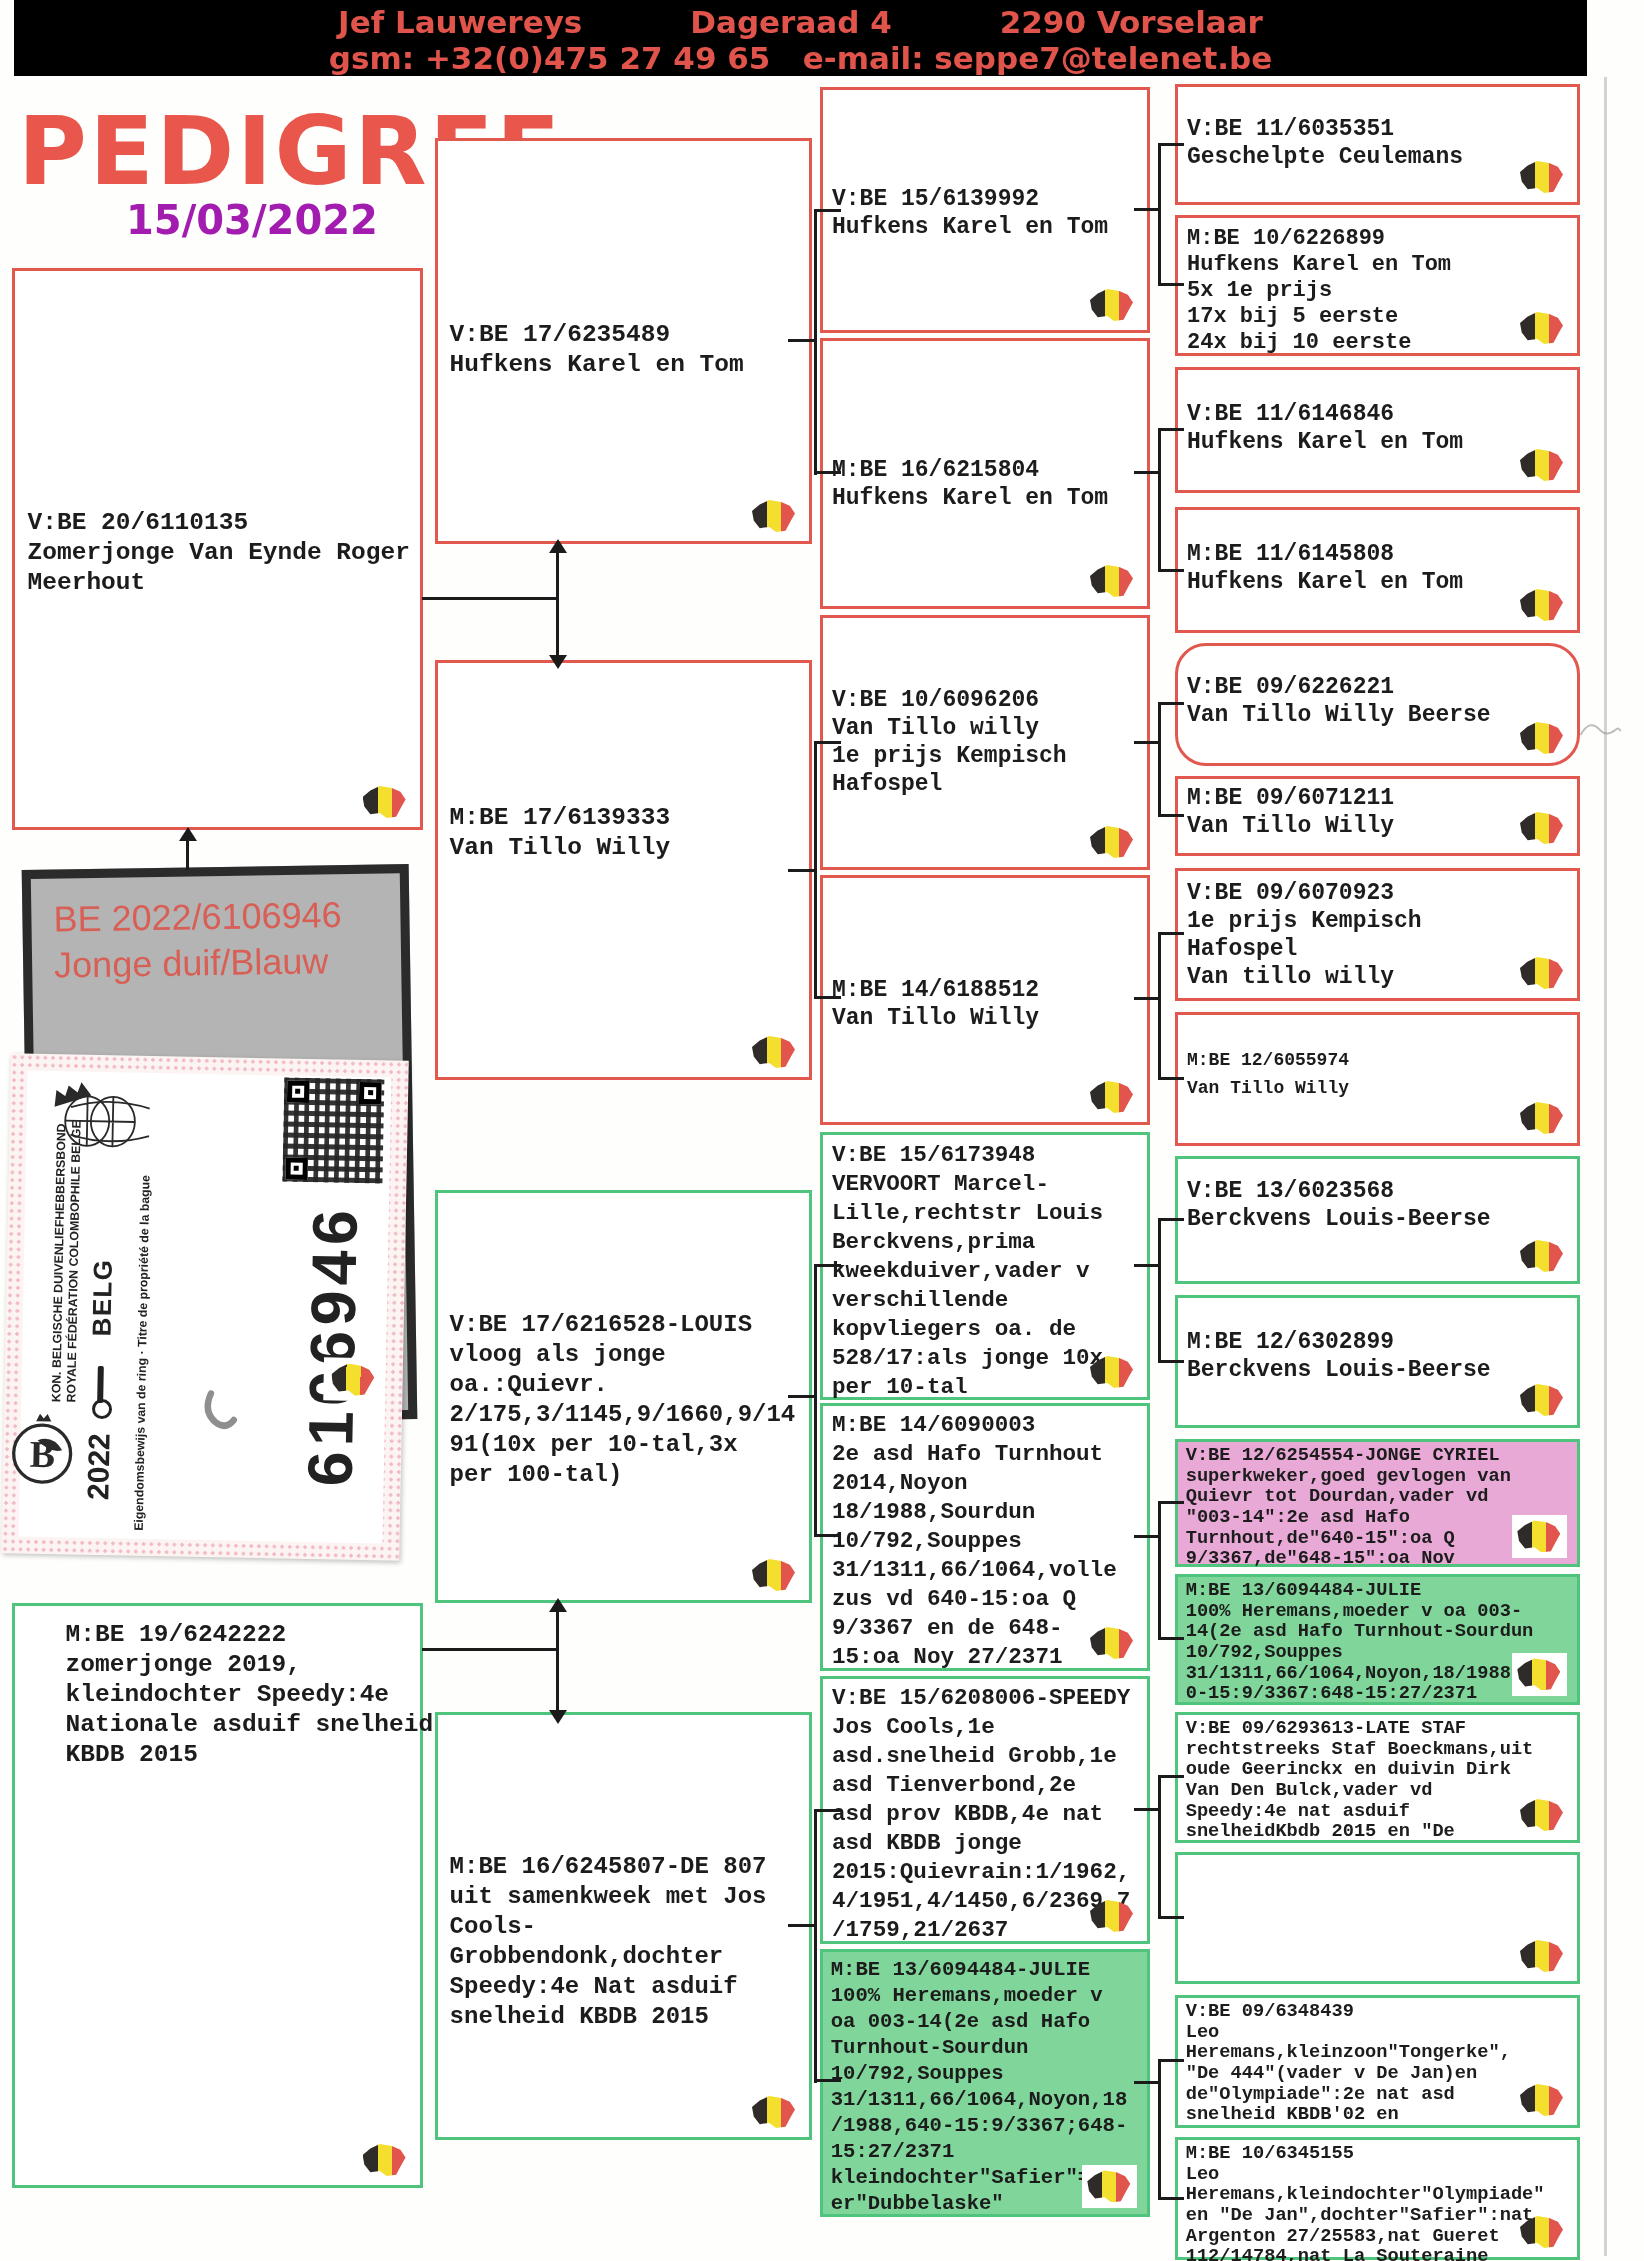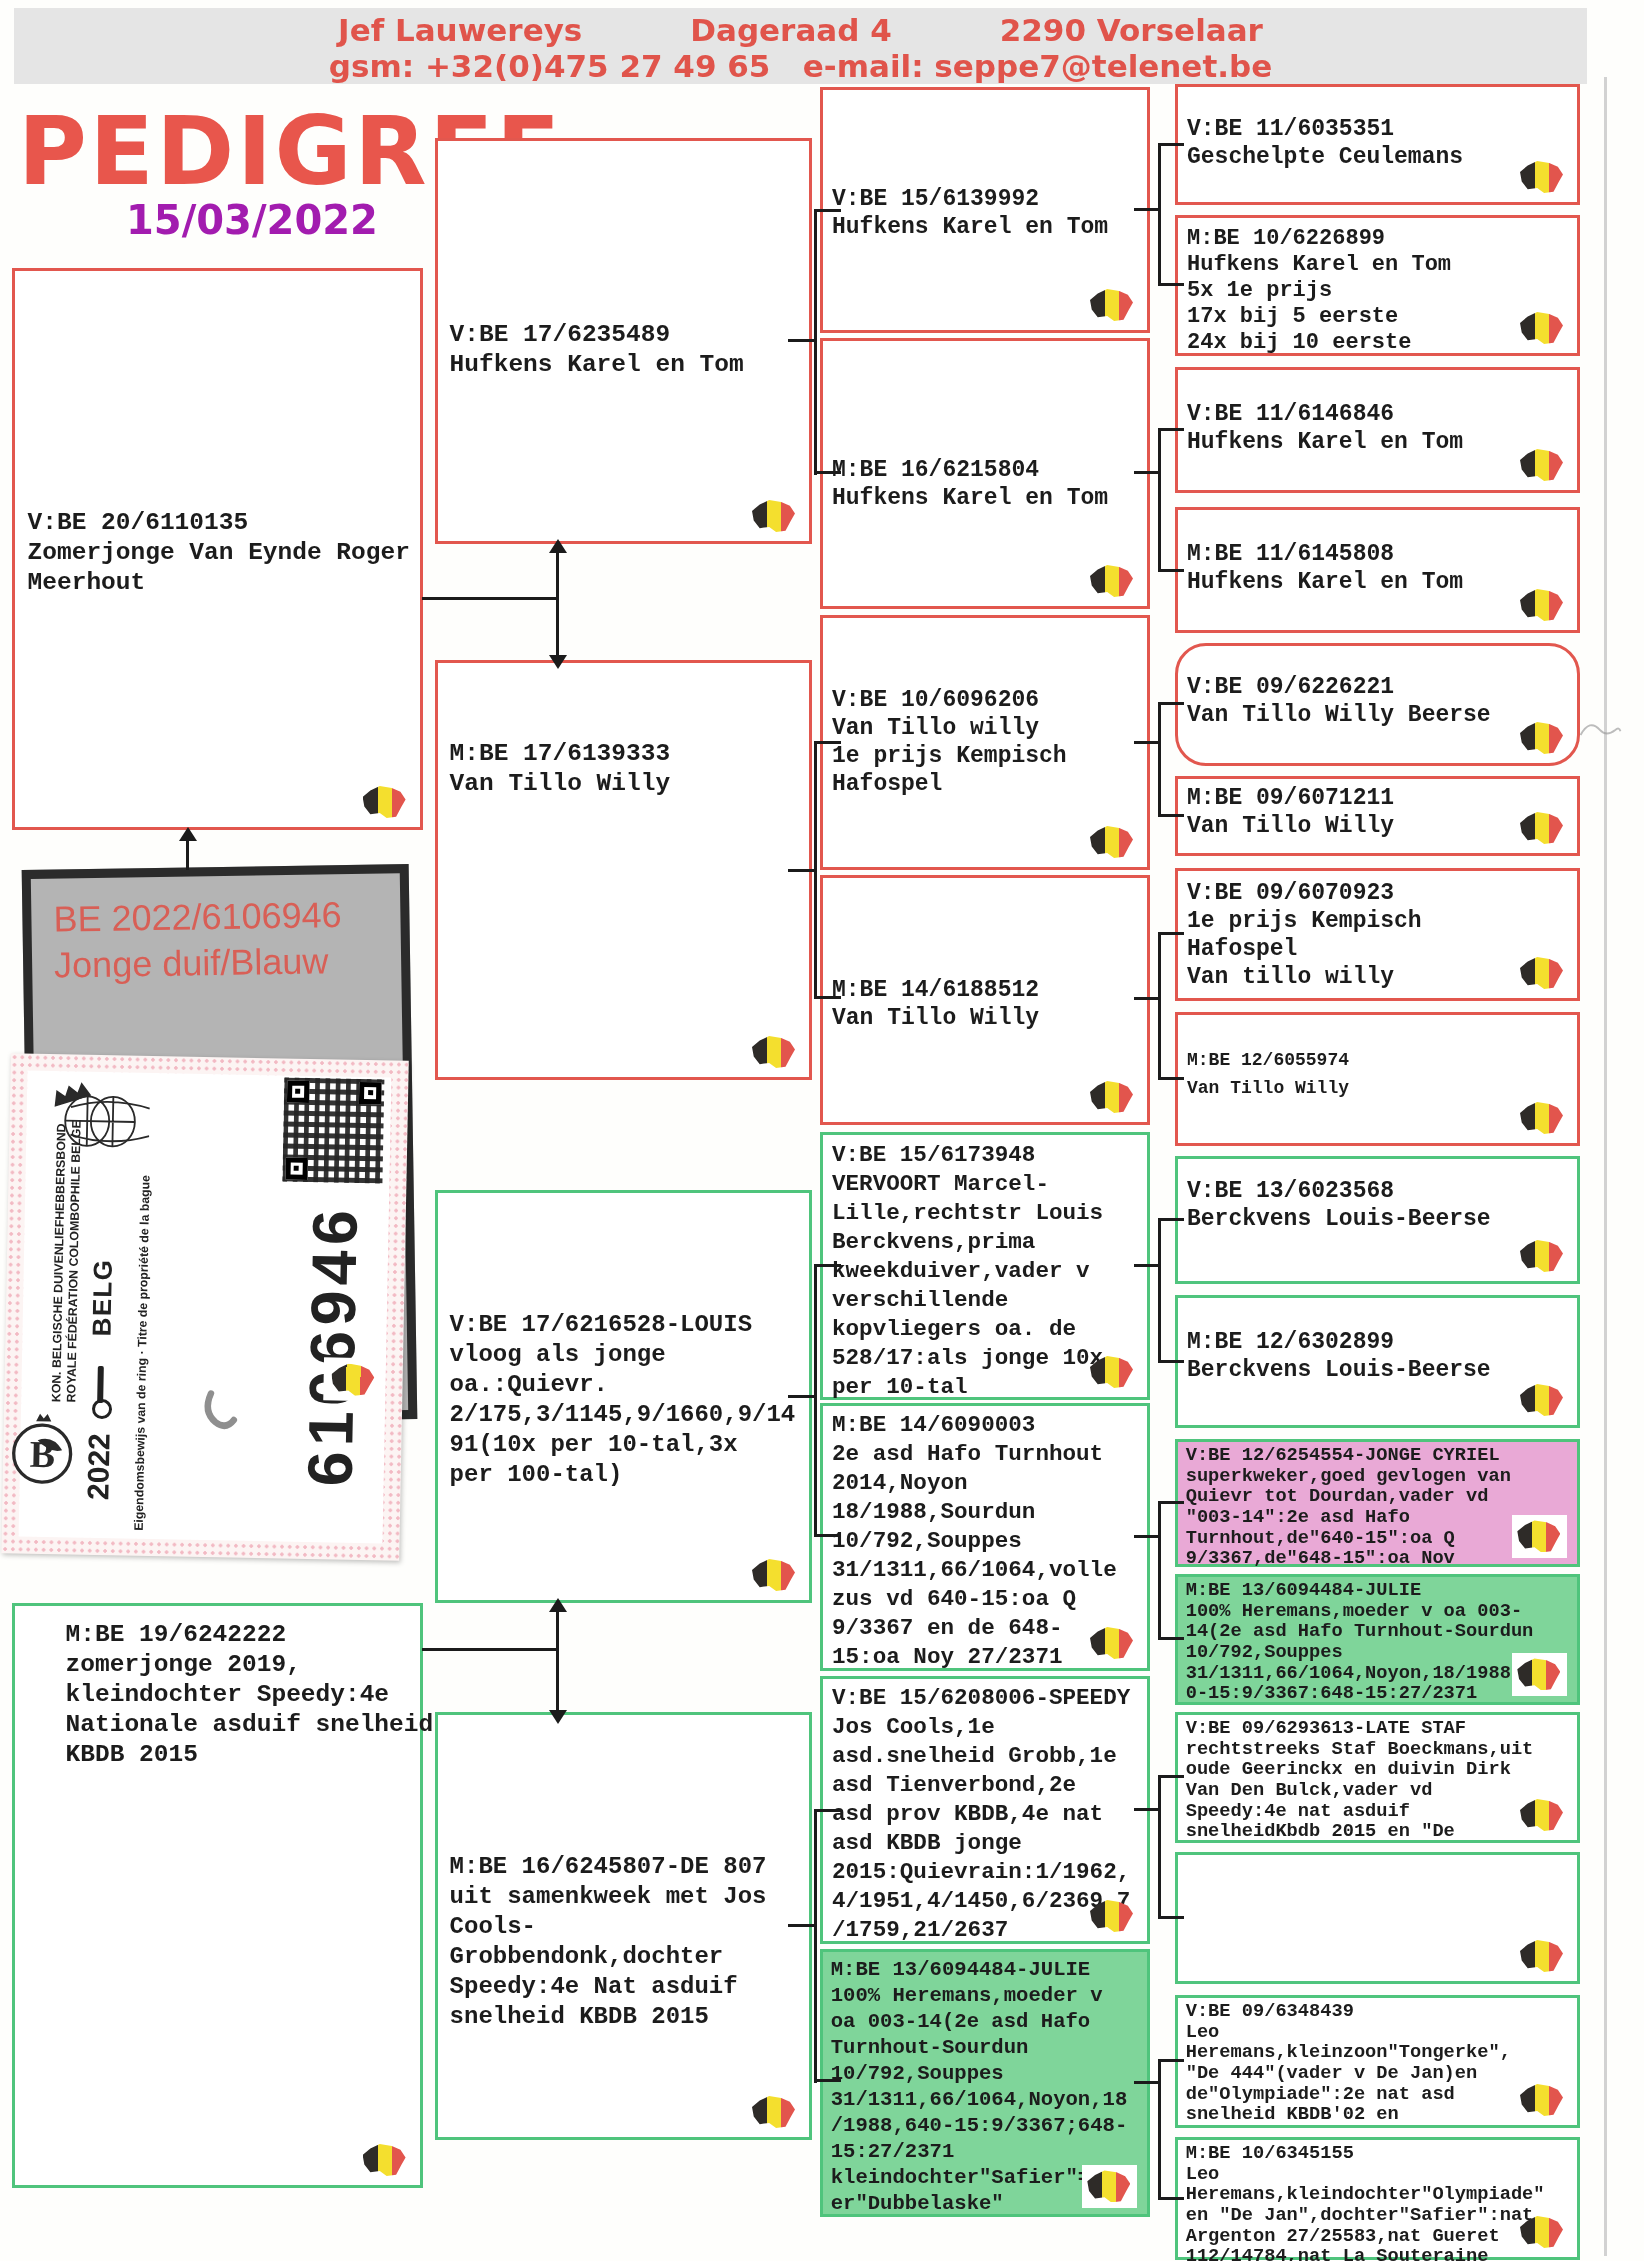"Jef Lauwereys Dageraad 4 2290" .banner { background: #e5e5e5 -> #000000; top: 8px -> 0 }
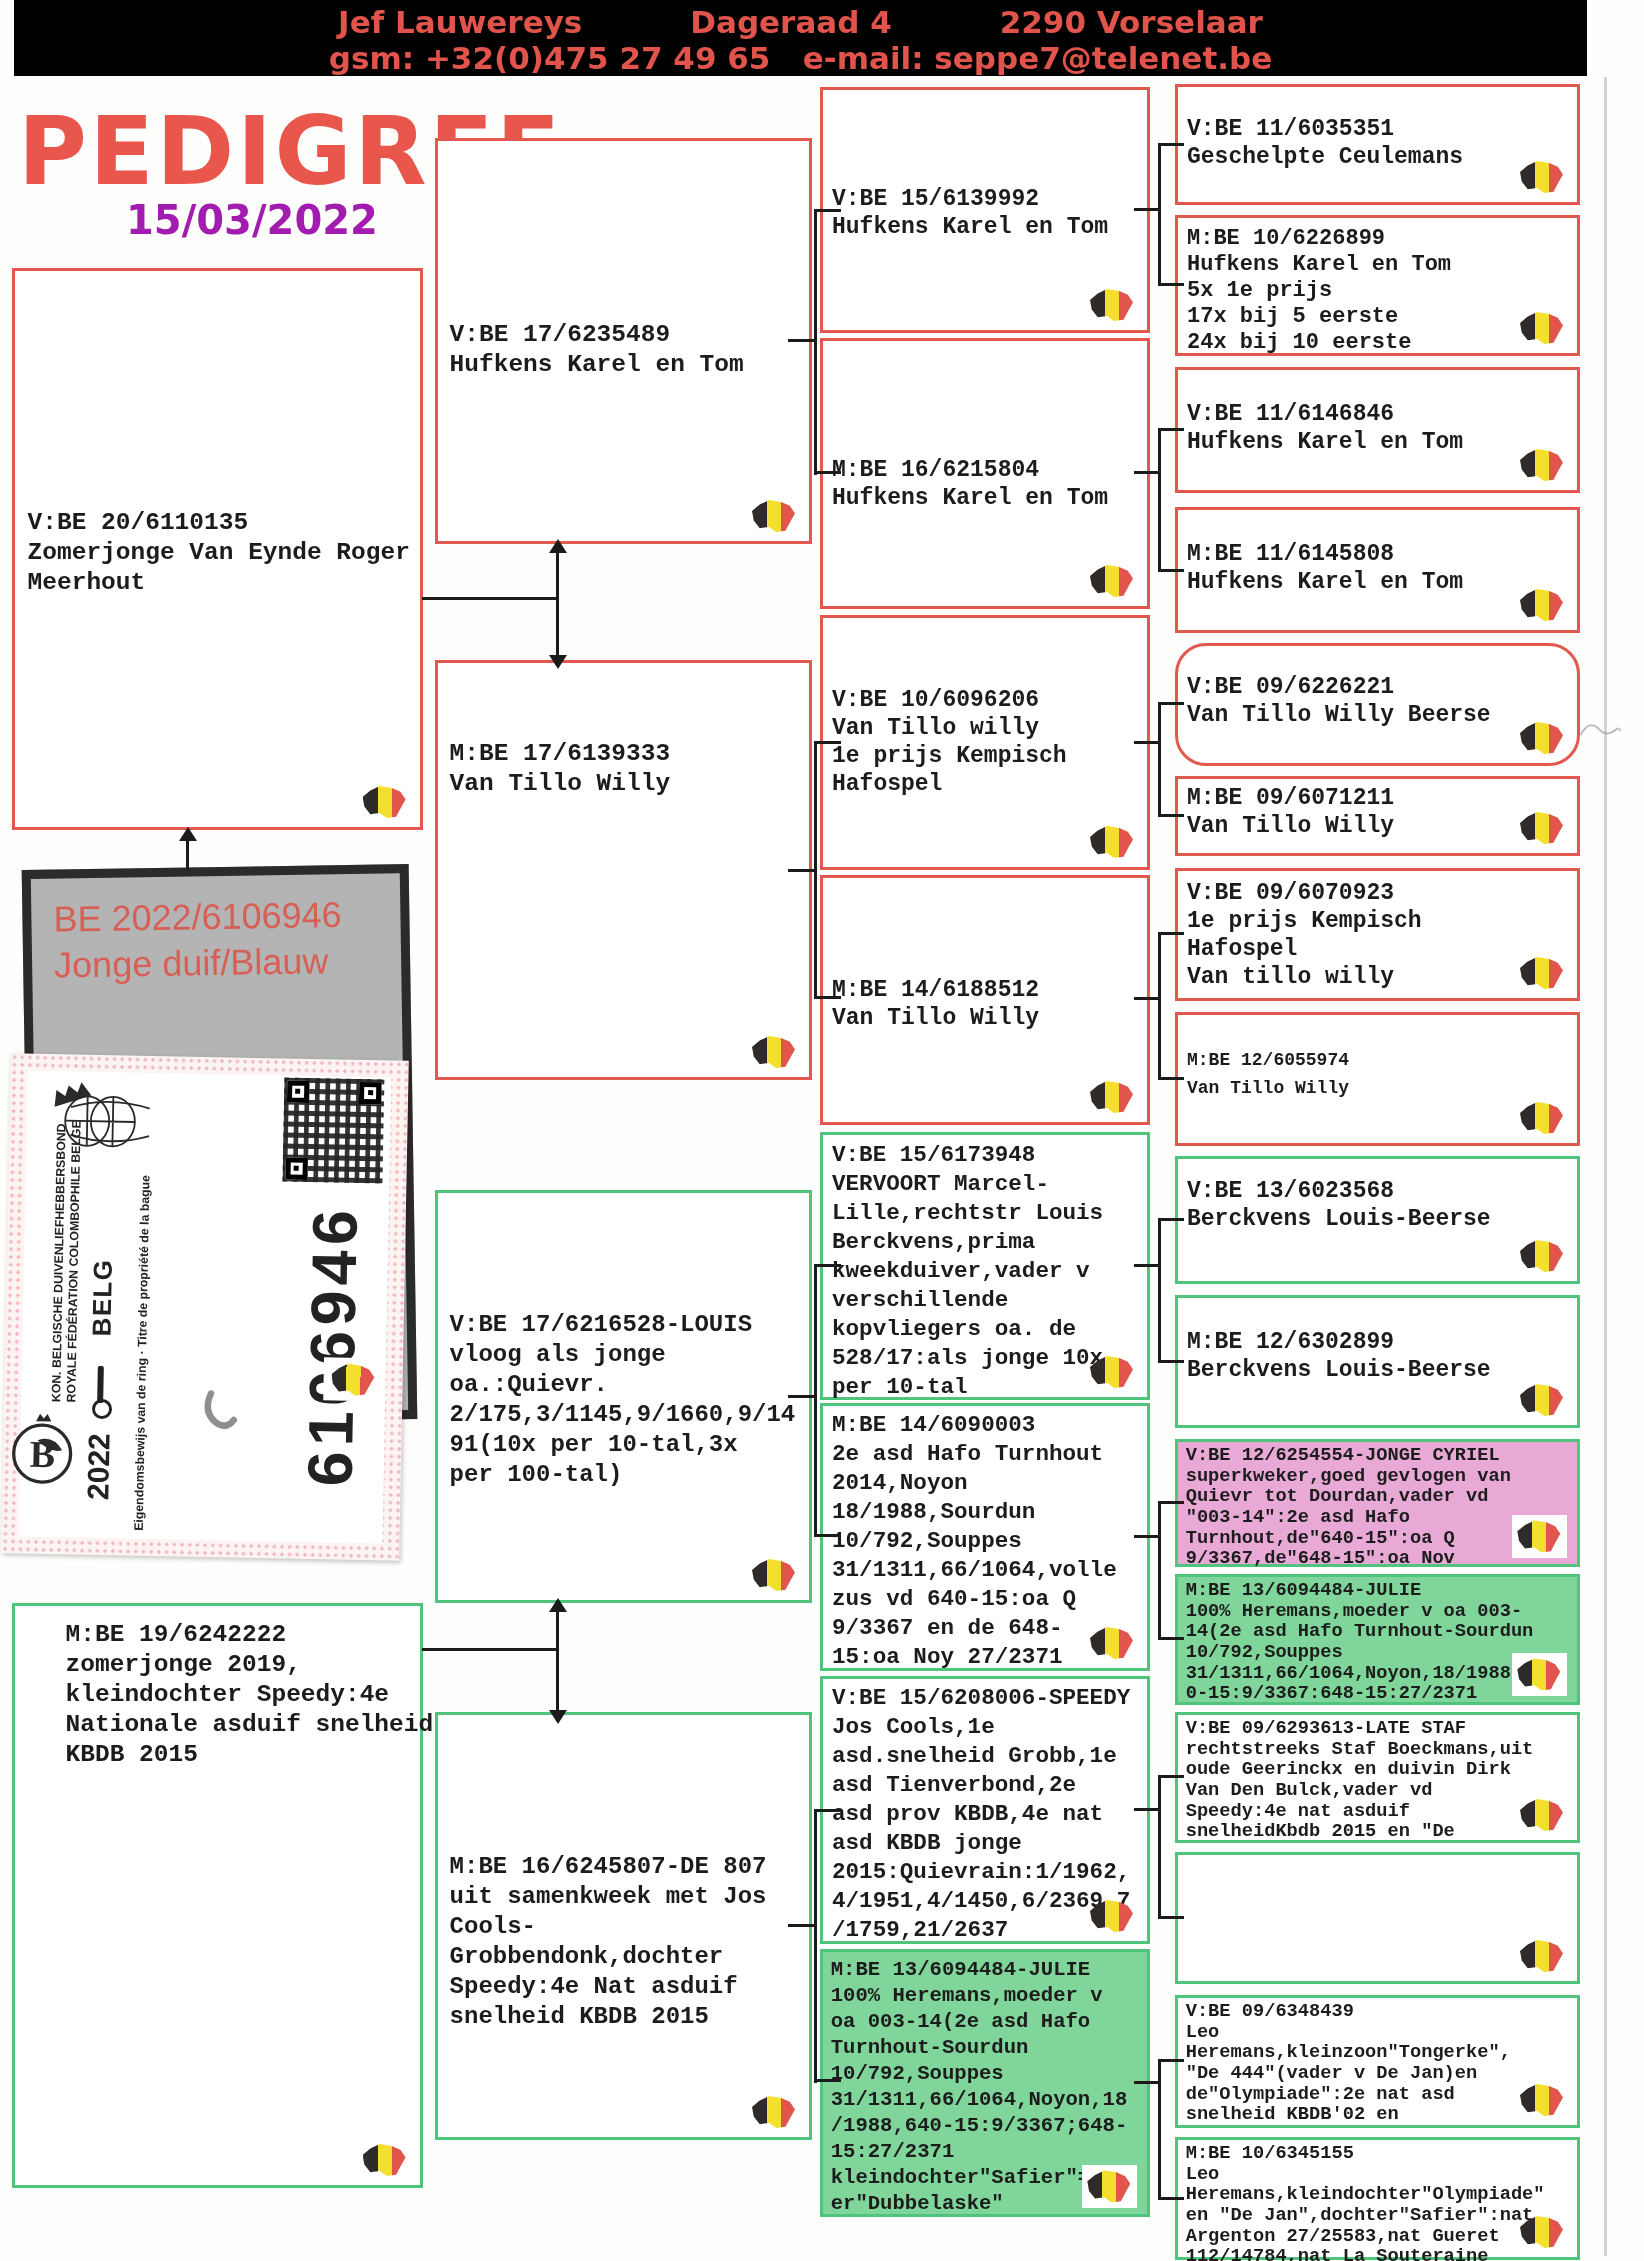"M:BE 17/6139333" div.btext { margin-top: none -> 28px; padding-top: 76px -> 112px }
